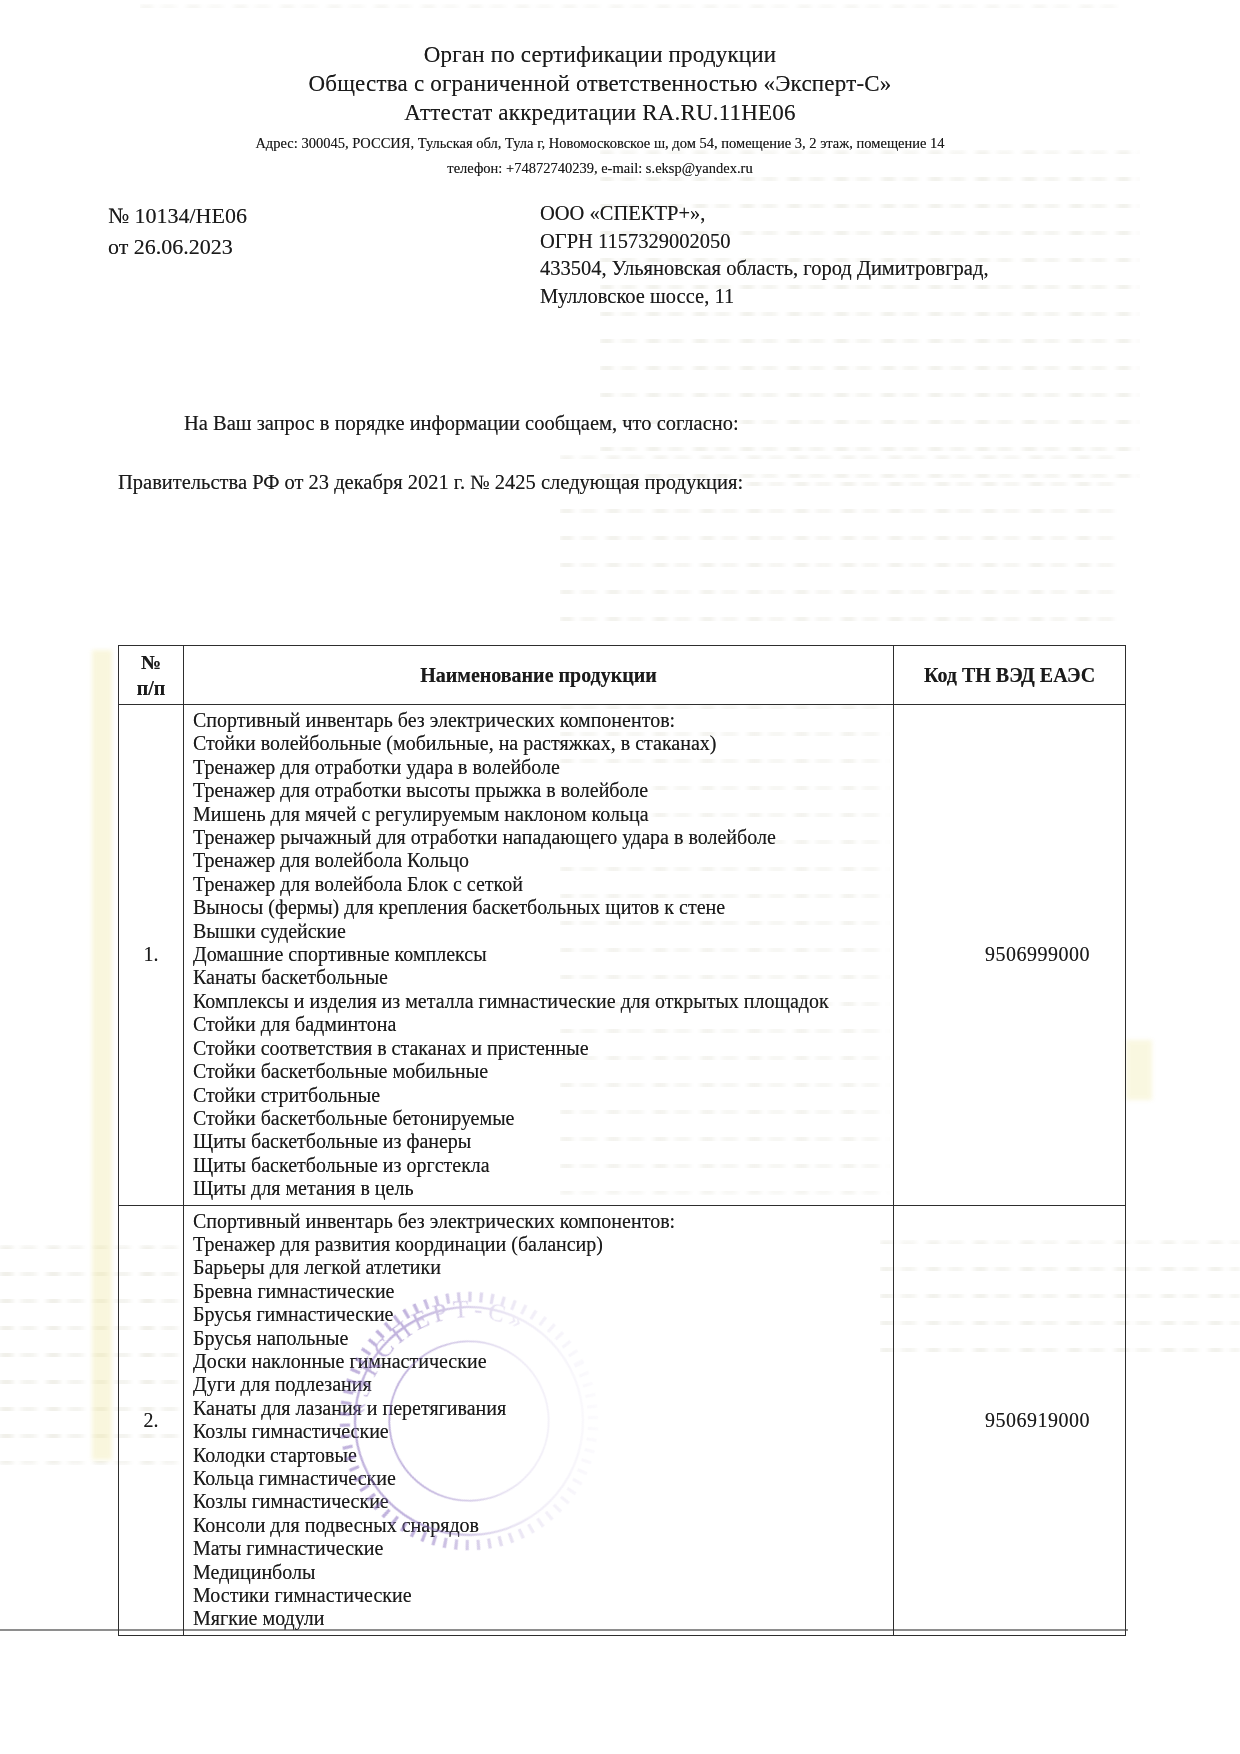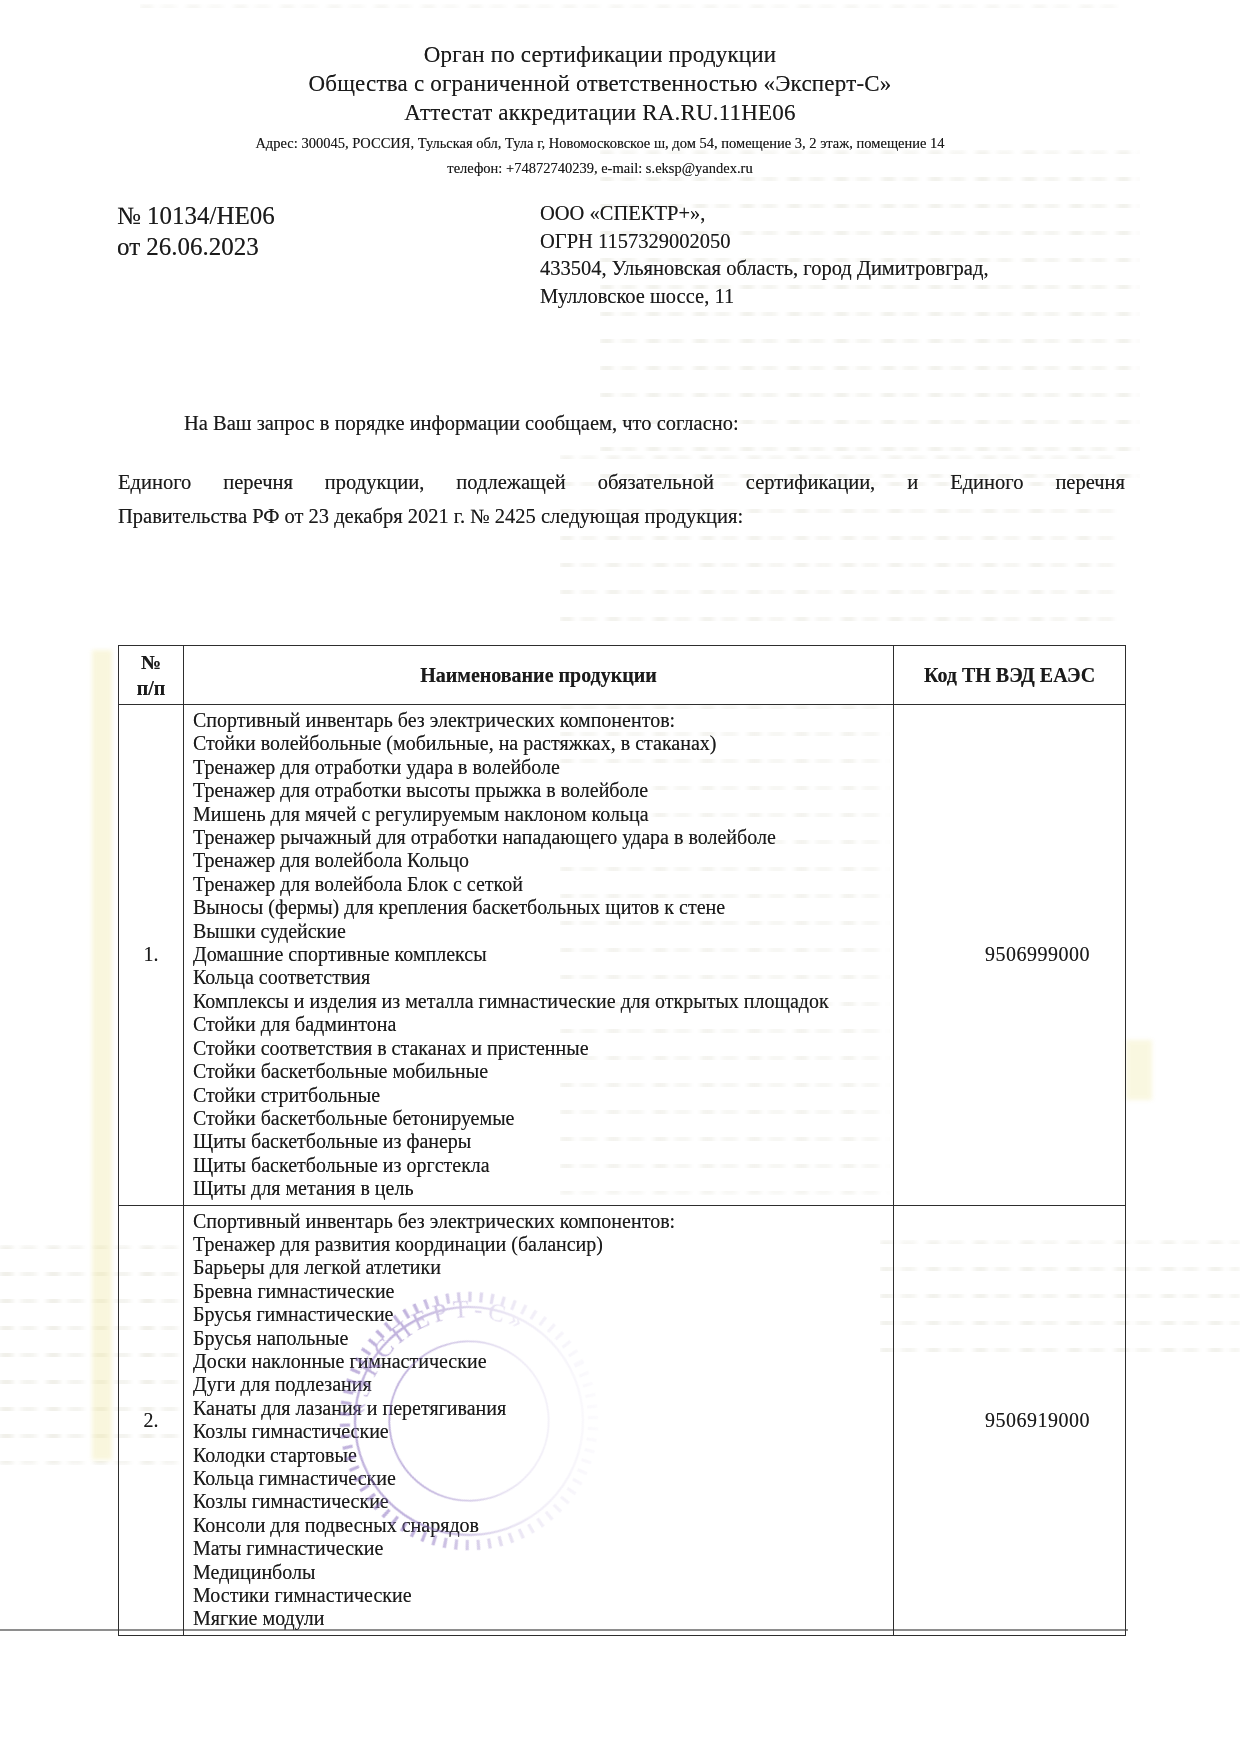"№ 10134/НЕ06" .ref-block { font-size: 25px -> 22px; left: 117px -> 108px }
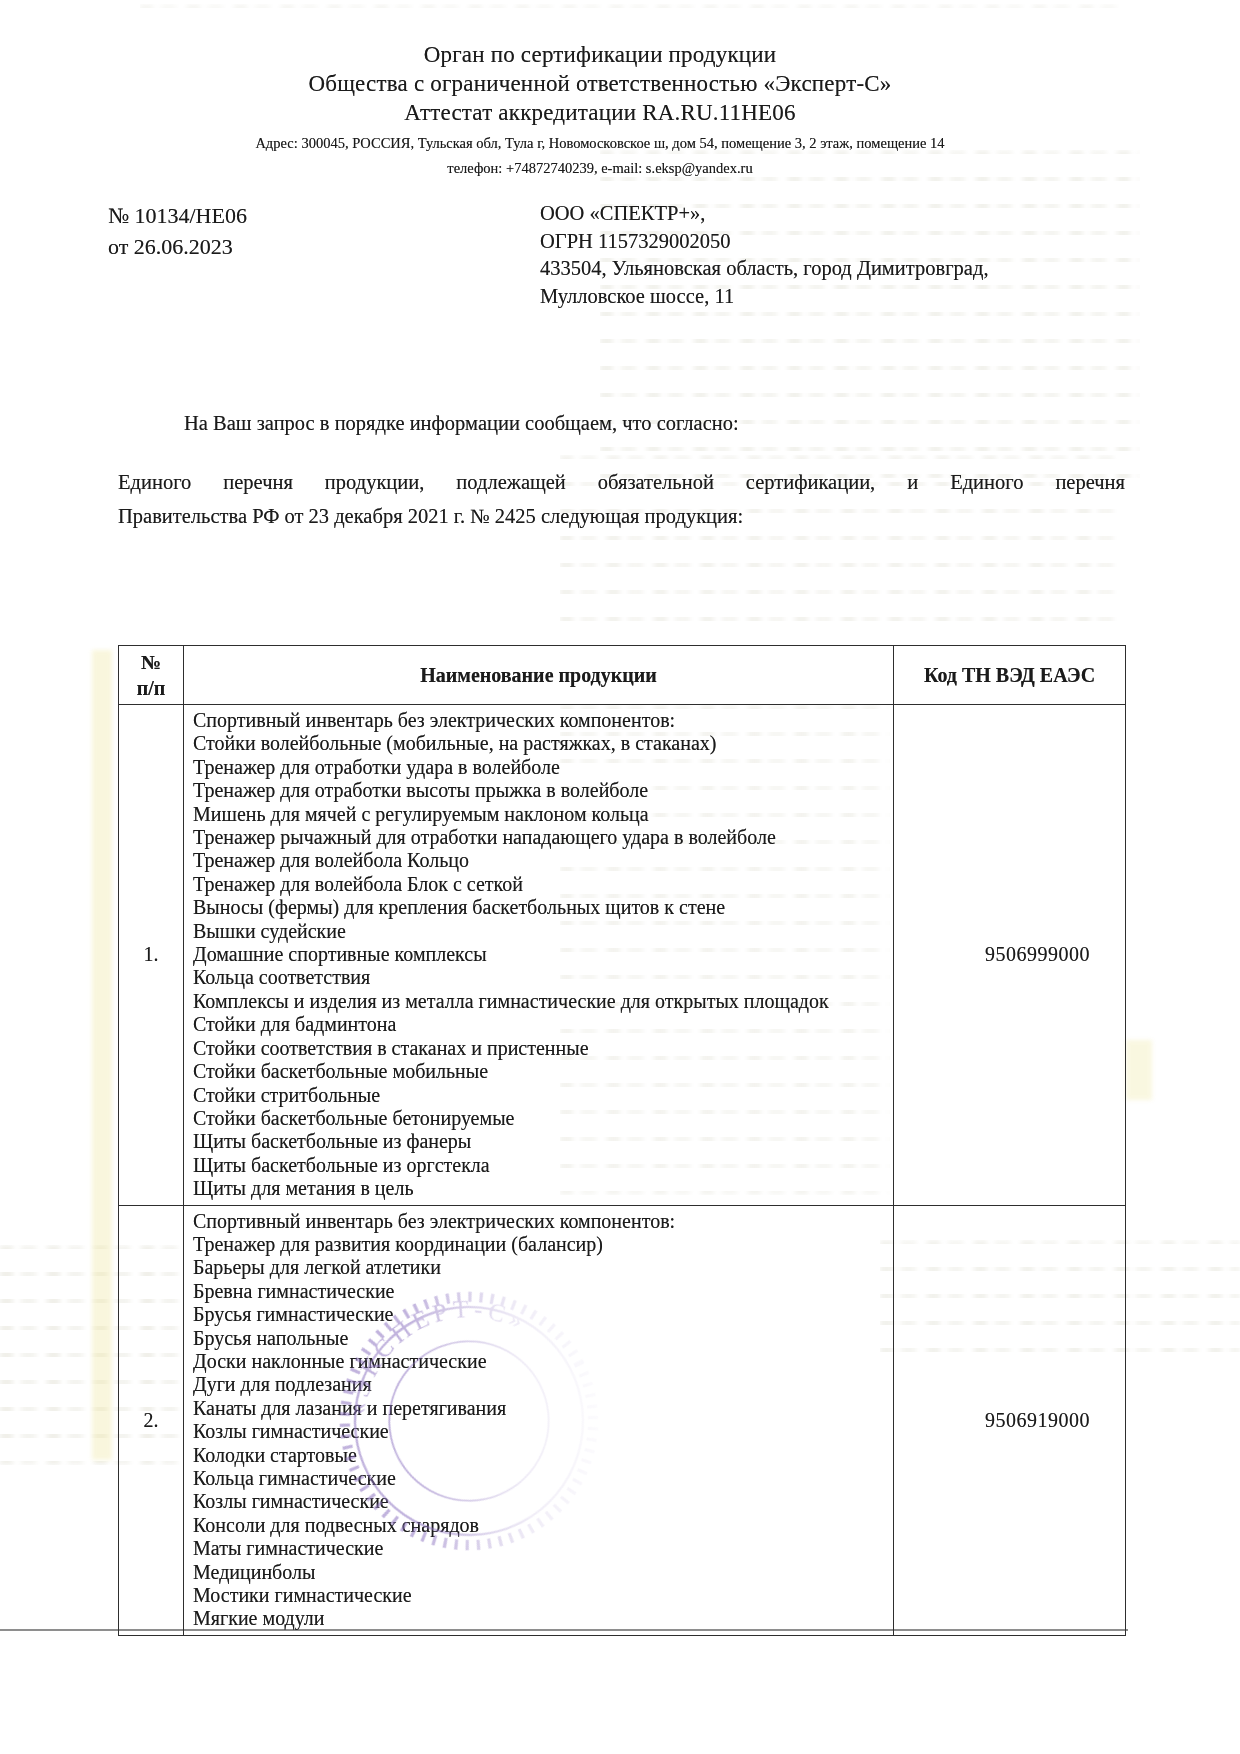"Единого перечня продукции, подлежащей" div.jline { html: <div>Единого перечня продукции, подлежащей обязательной сертификации, и Единого перечня</div> -> none }
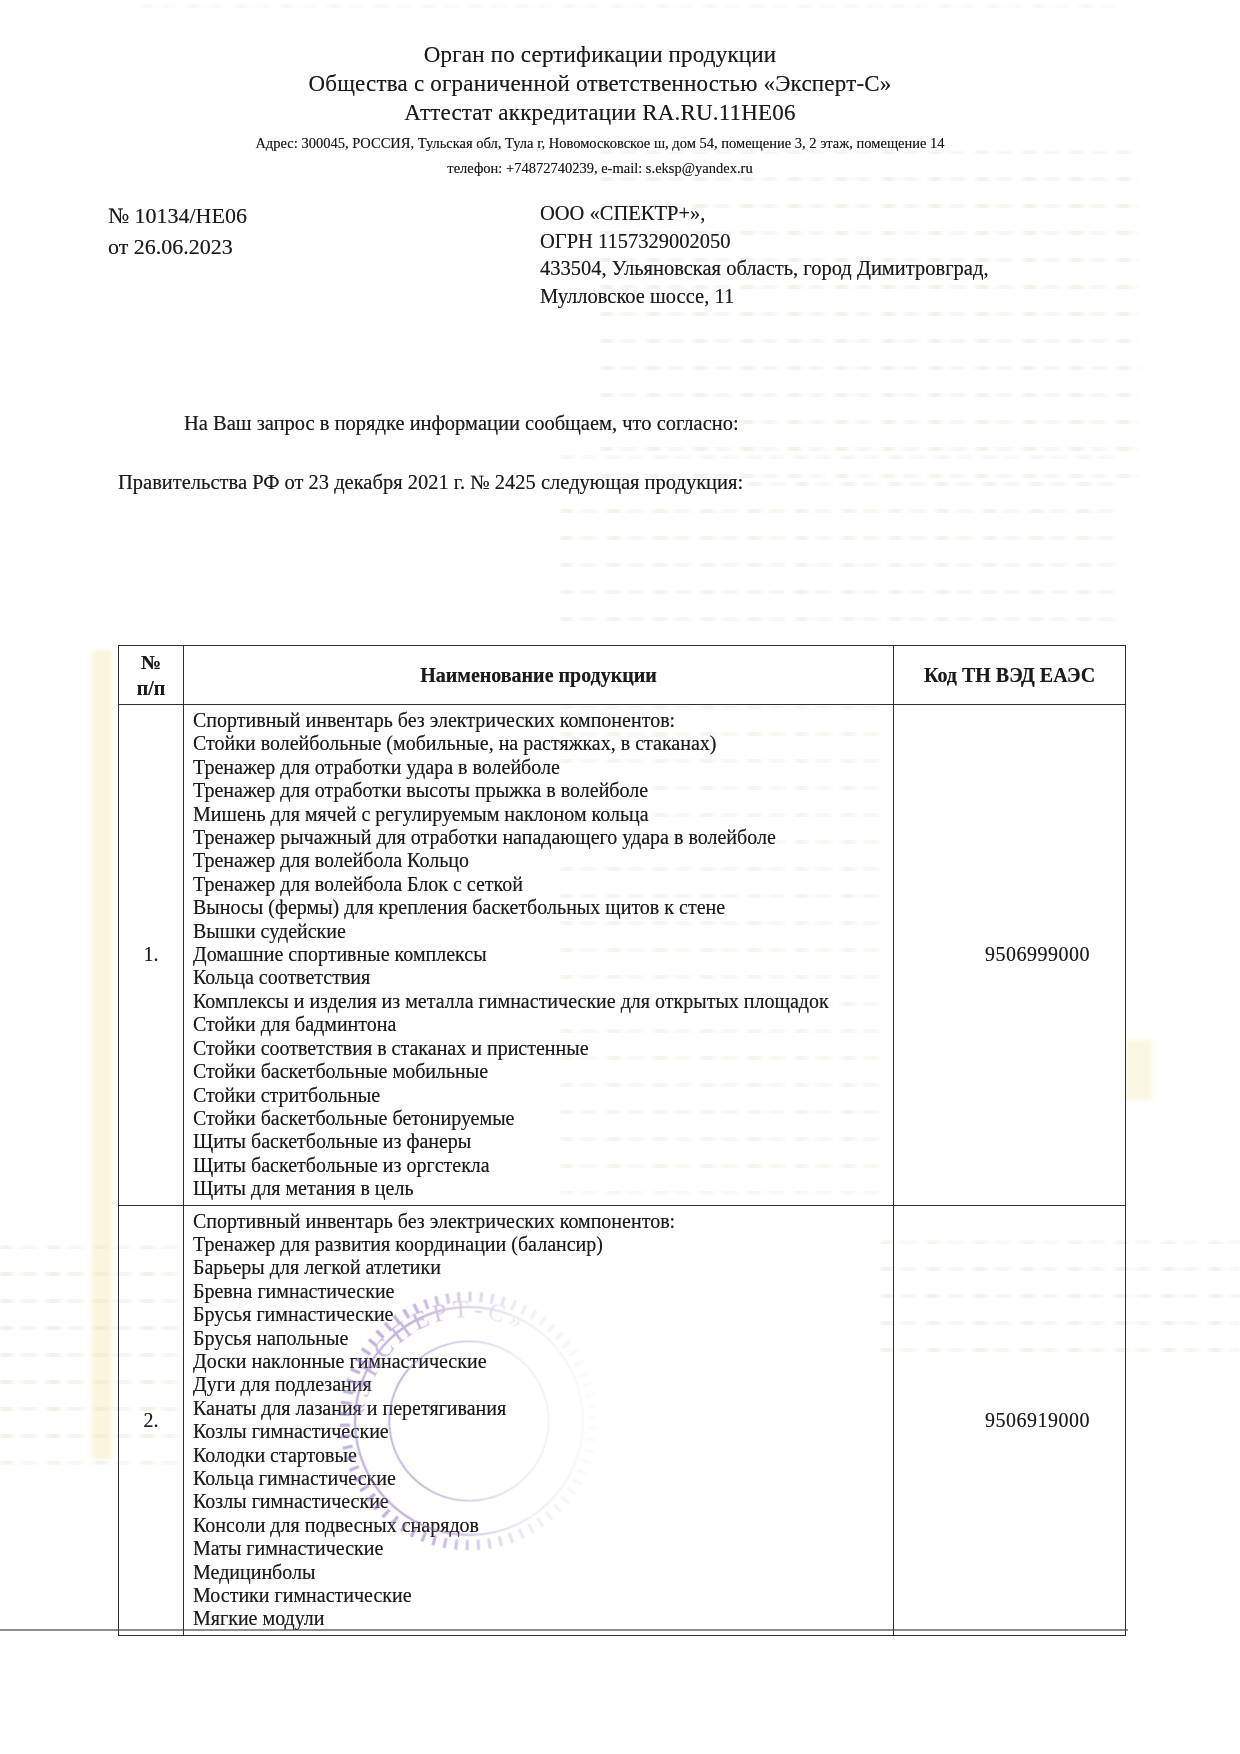"Кольца соответствия" div.item { text: Кольца соответствия -> Канаты баскетбольные }
